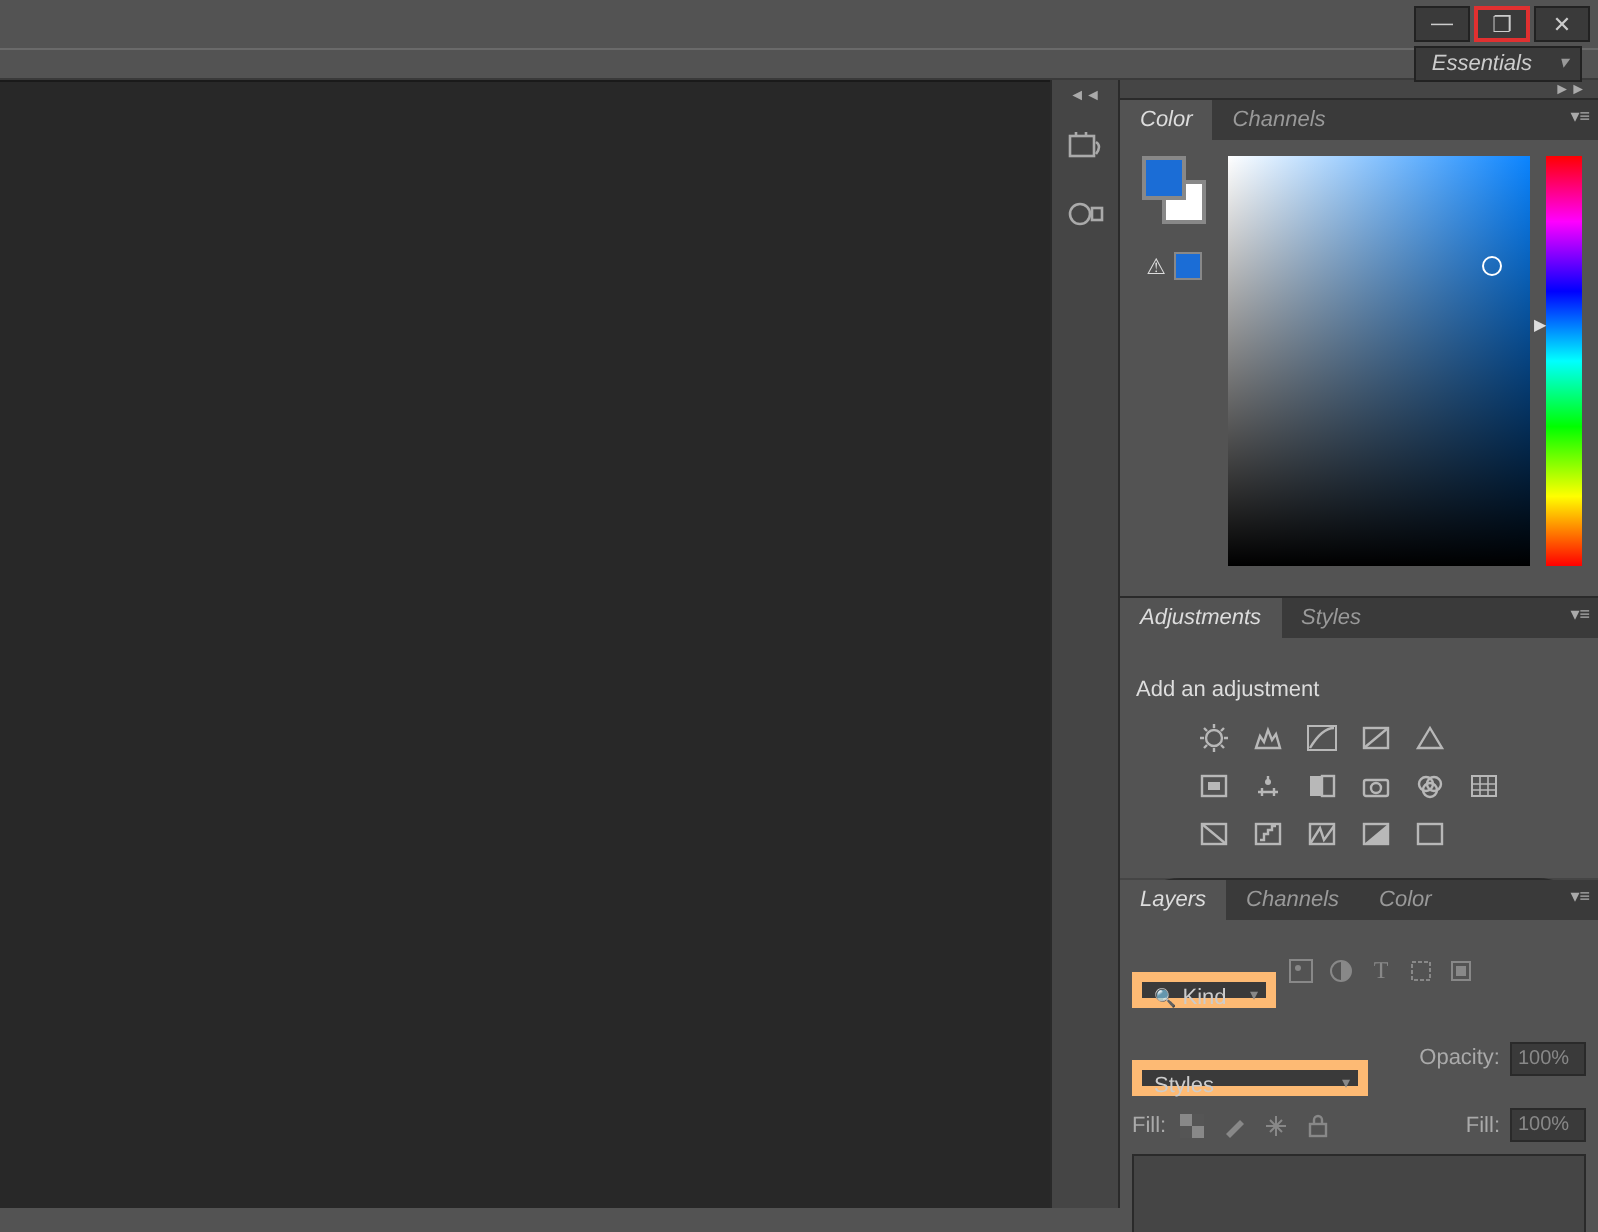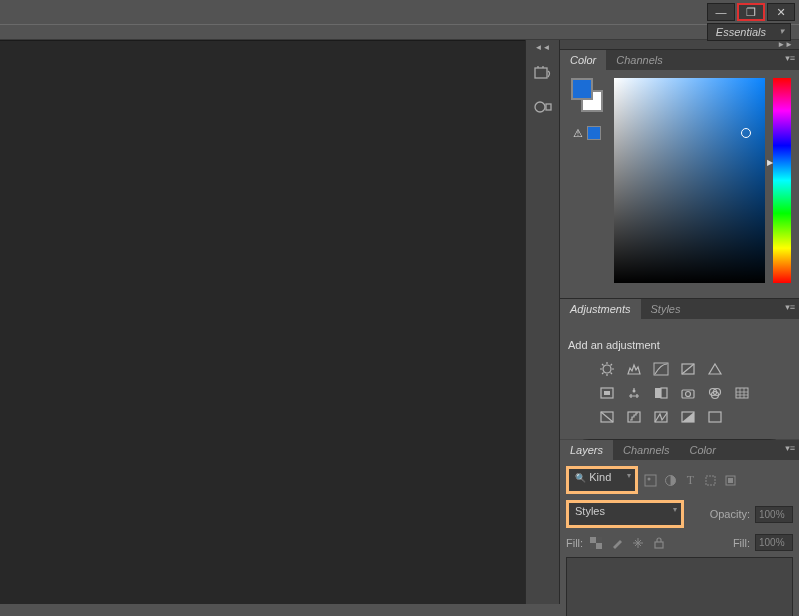"🔍 Kind" .dropdown { border: 3px solid #fdba74 -> 5px solid #fdba74; height: 28px -> 18px; margin-top: none -> 20px }
